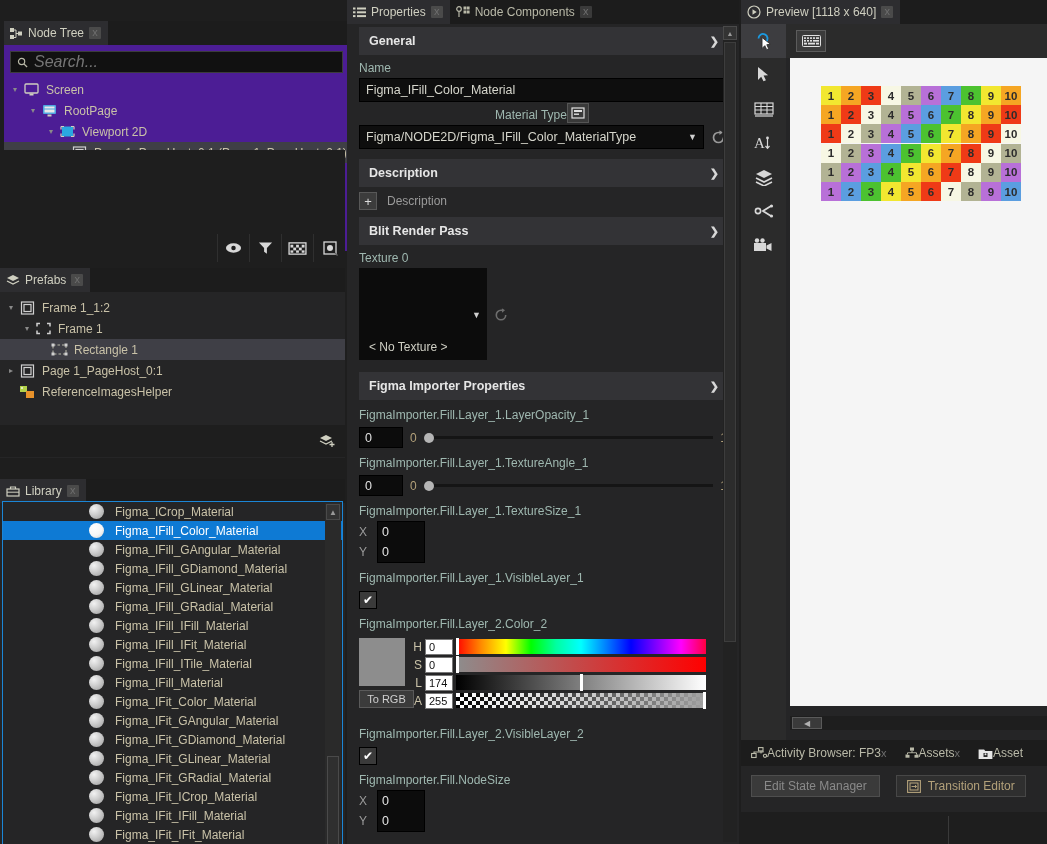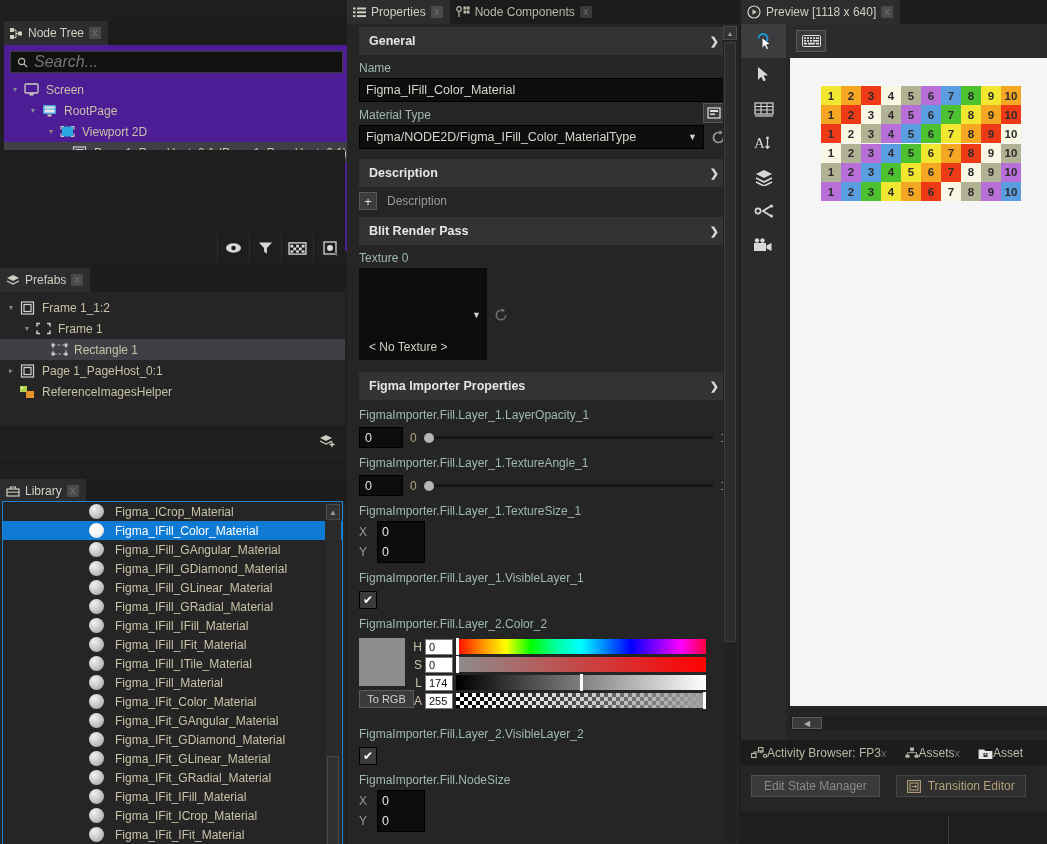"Material Type" div { justify-content: space-between -> center }
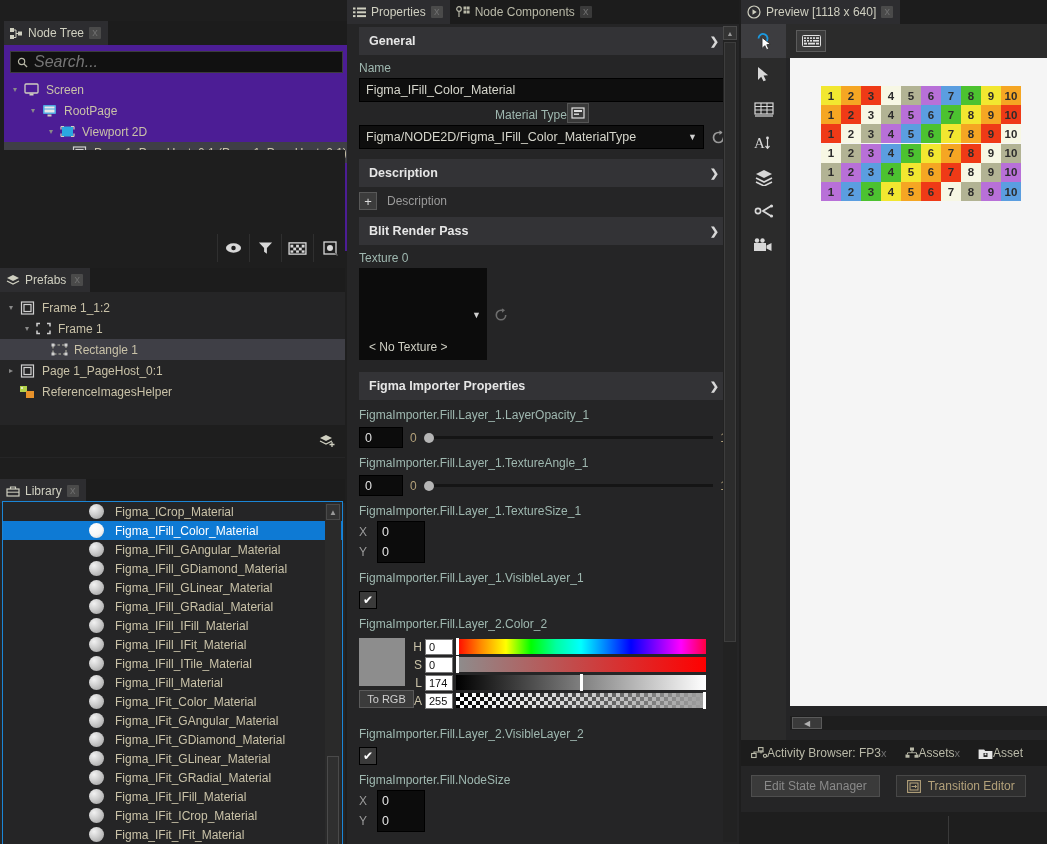"Figma_IFit_IFill_Material" div.librow { order: before "Figma_IFit_ICrop_Material" -> after "Figma_IFit_ICrop_Material" }
